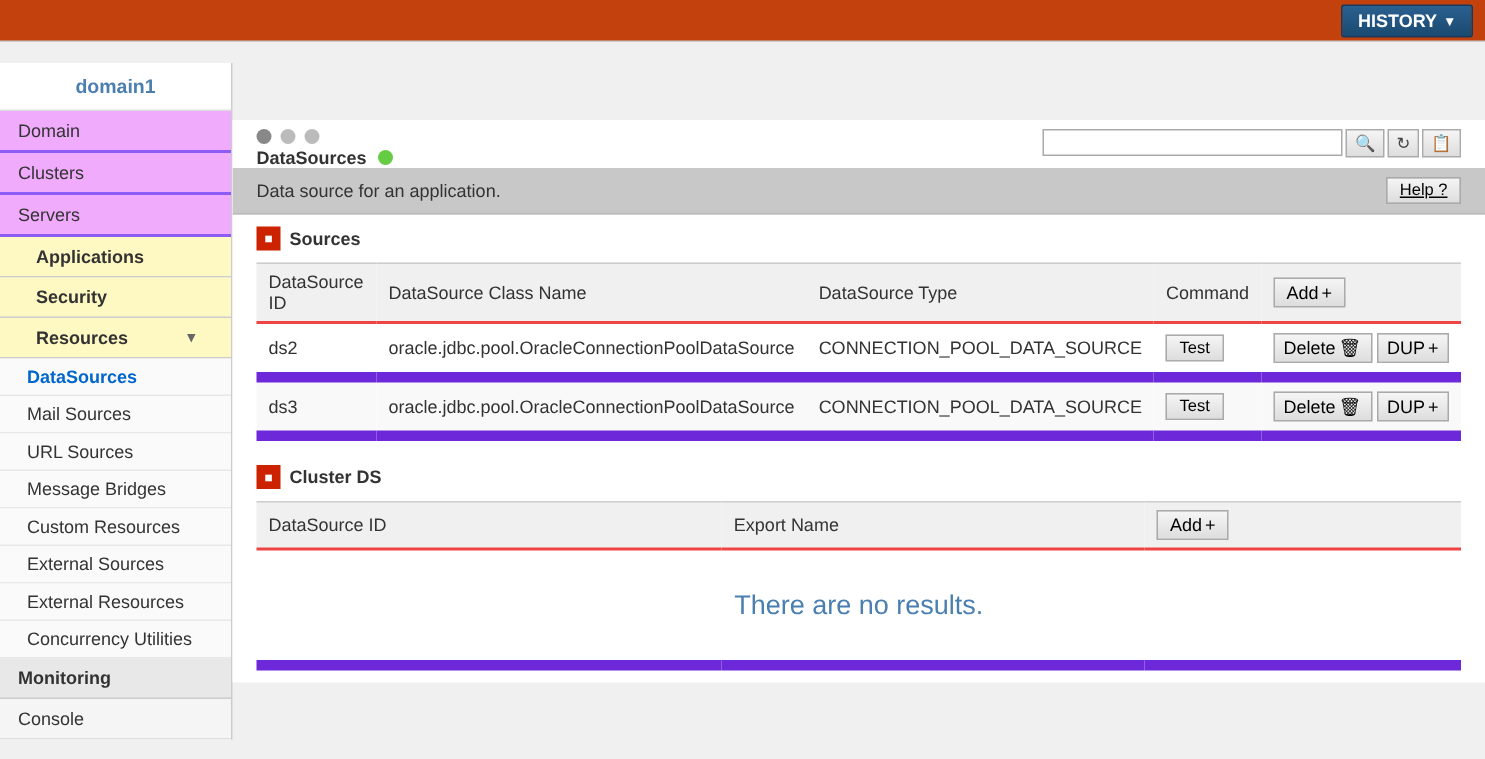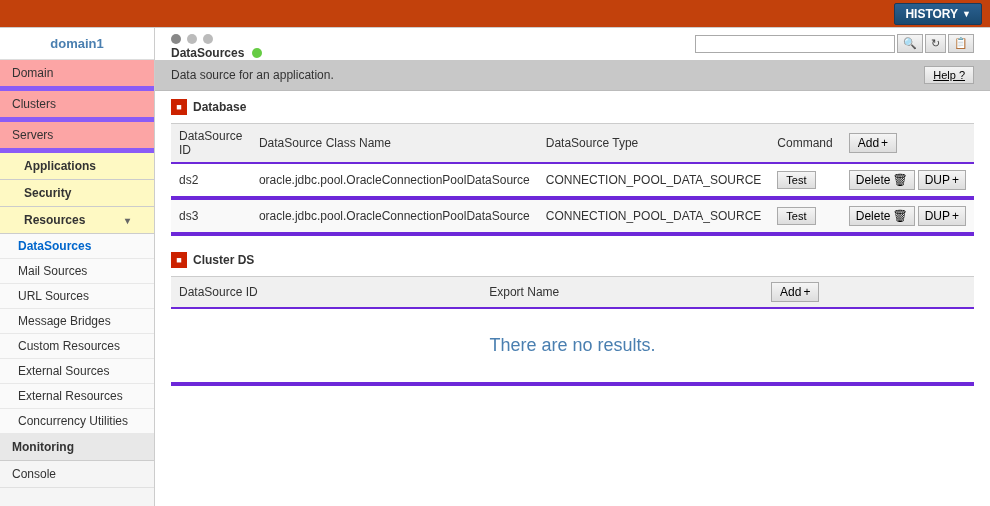"domain1" .layout { align-items: none -> center }
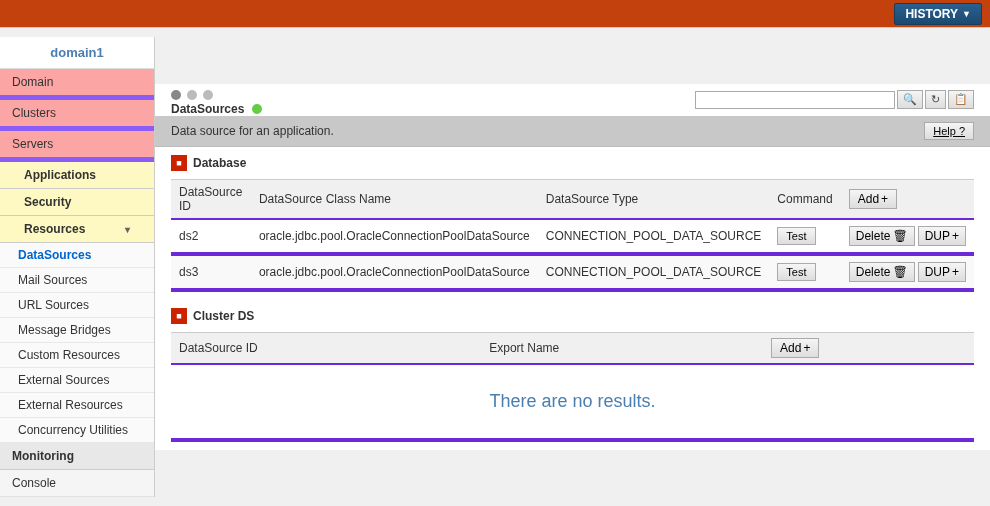"Domain" .sidebar-item { background: #fca5a5 -> #f0abfc; border-bottom: 5px solid #8b5cf6 -> 2px solid #8b5cf6 }
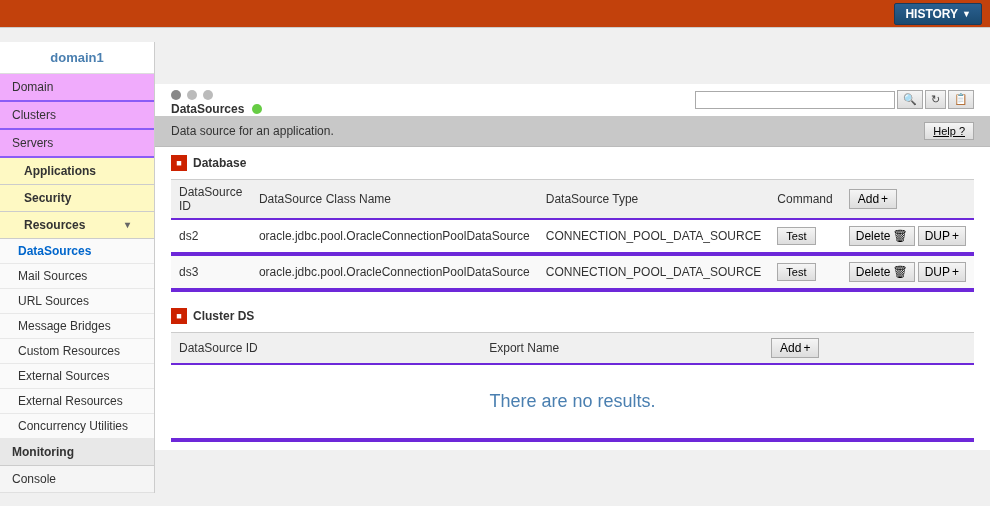"Database" span { text: Database -> Sources }
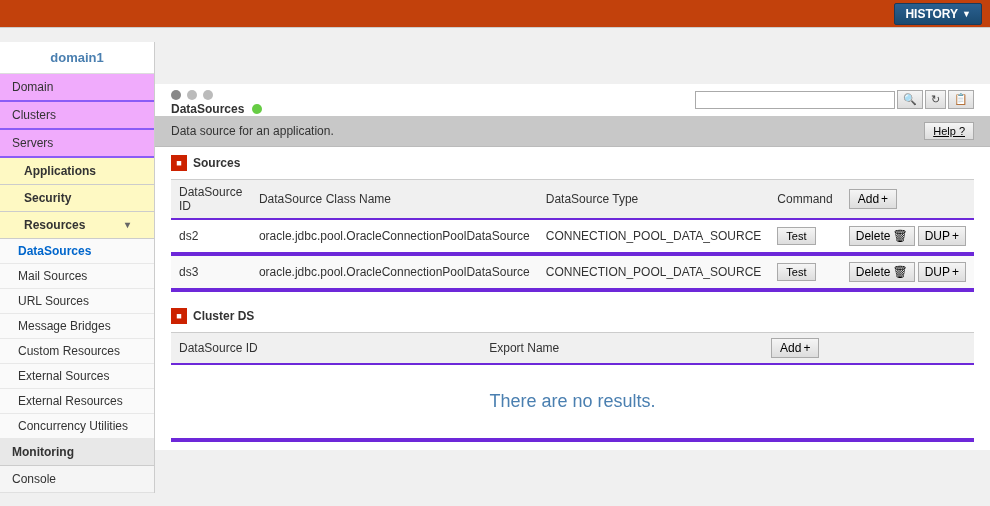"DataSource ID" .data-table th { border-bottom: 2px solid #6d28d9 -> 2px solid #ef4444 }
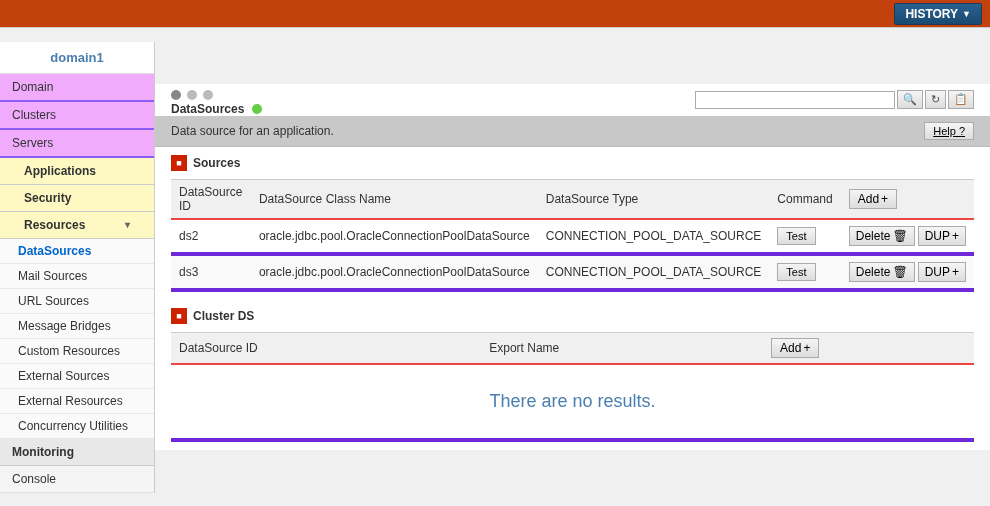"ds2" .data-table td { border-bottom: 4px solid #6d28d9 -> 7px solid #6d28d9 }
